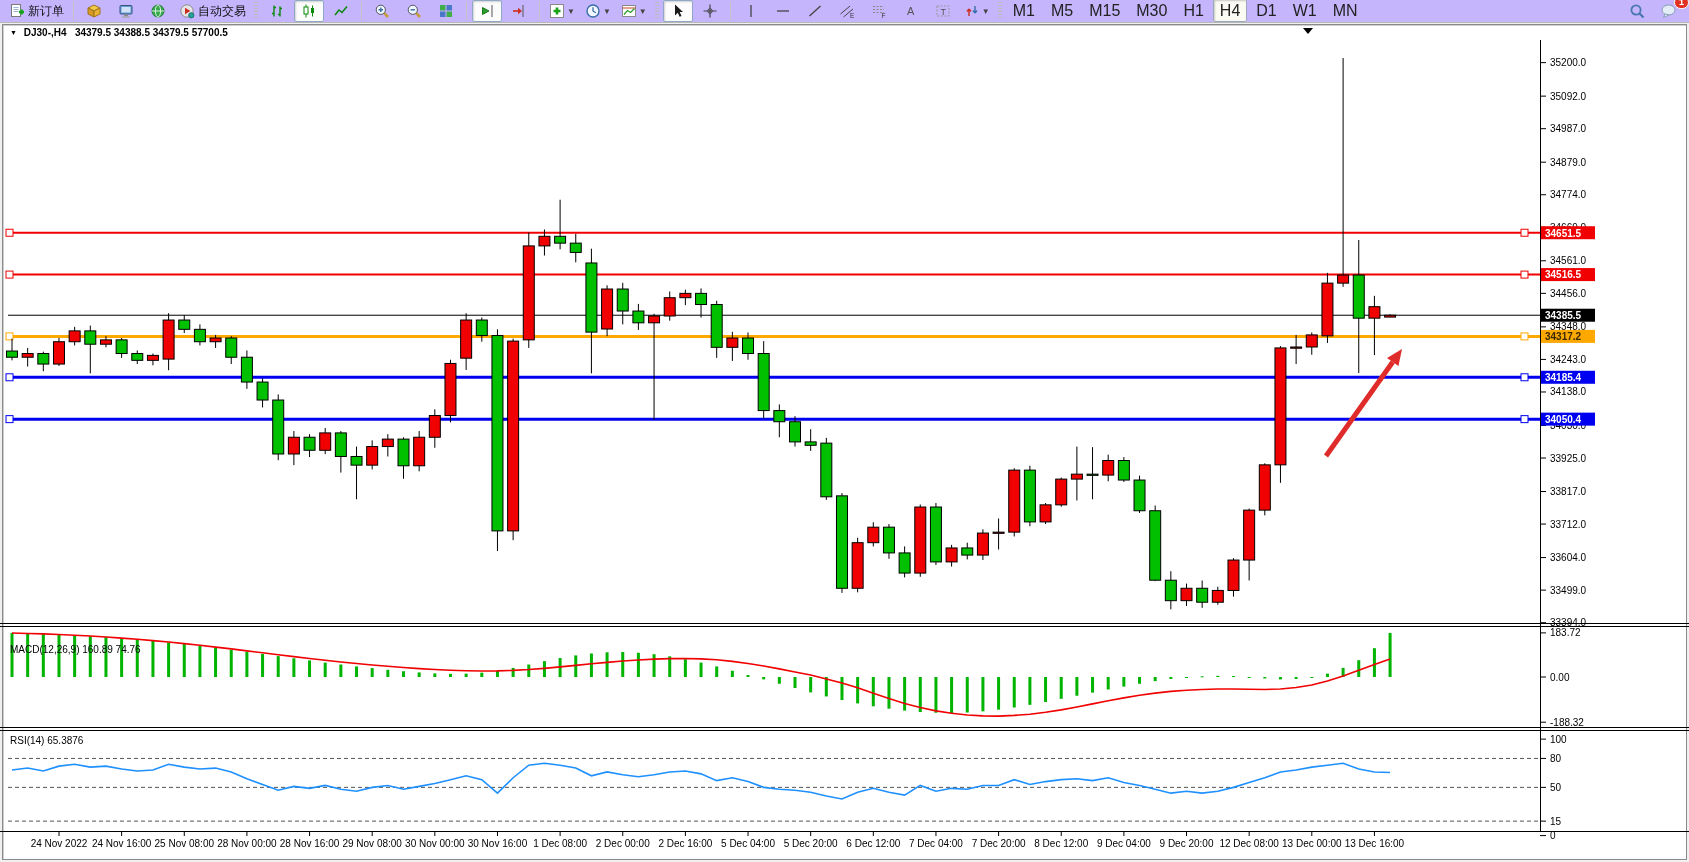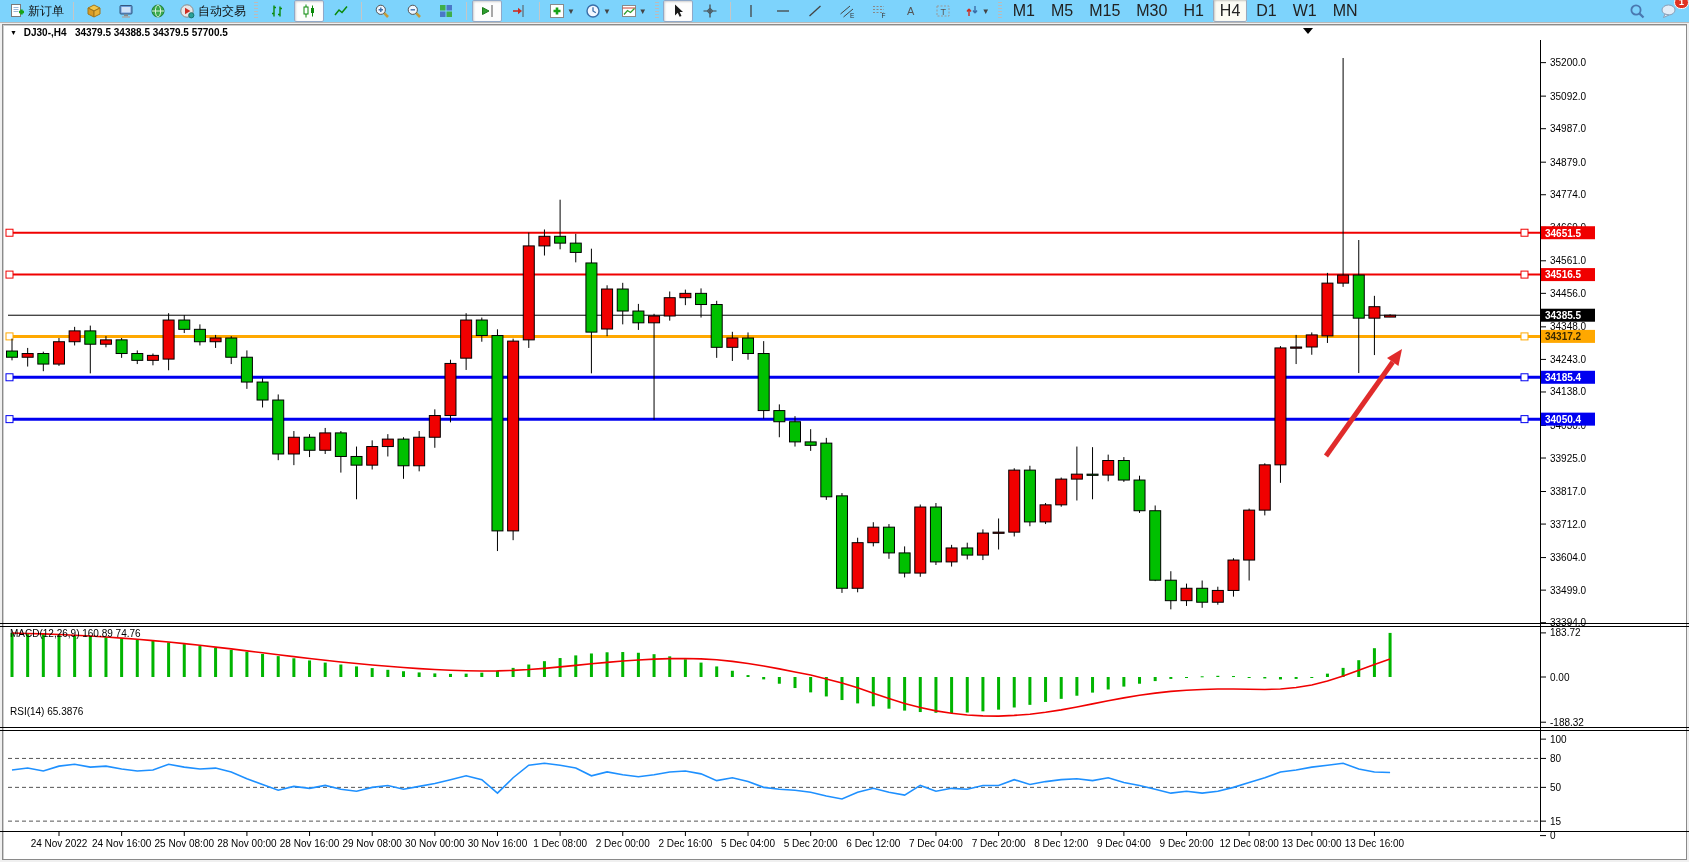"新订单" #toolbar { background: #7dd3fc -> #c4b5fd }
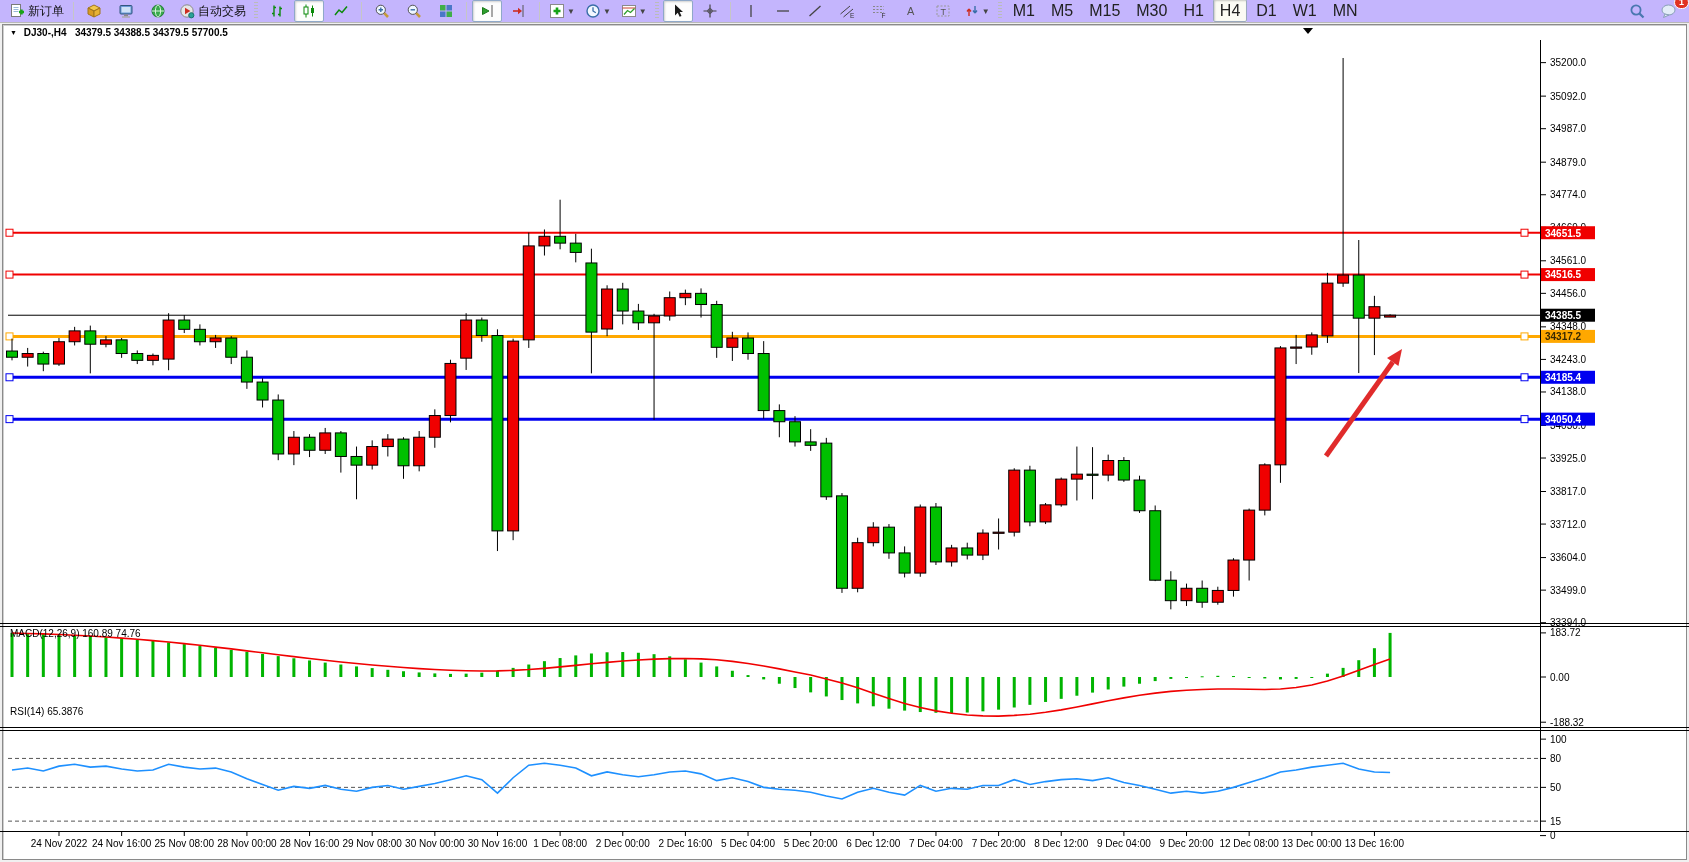"MACD(12,26,9) 160.89 74.76" #macd-label { top: 628px -> 644px }
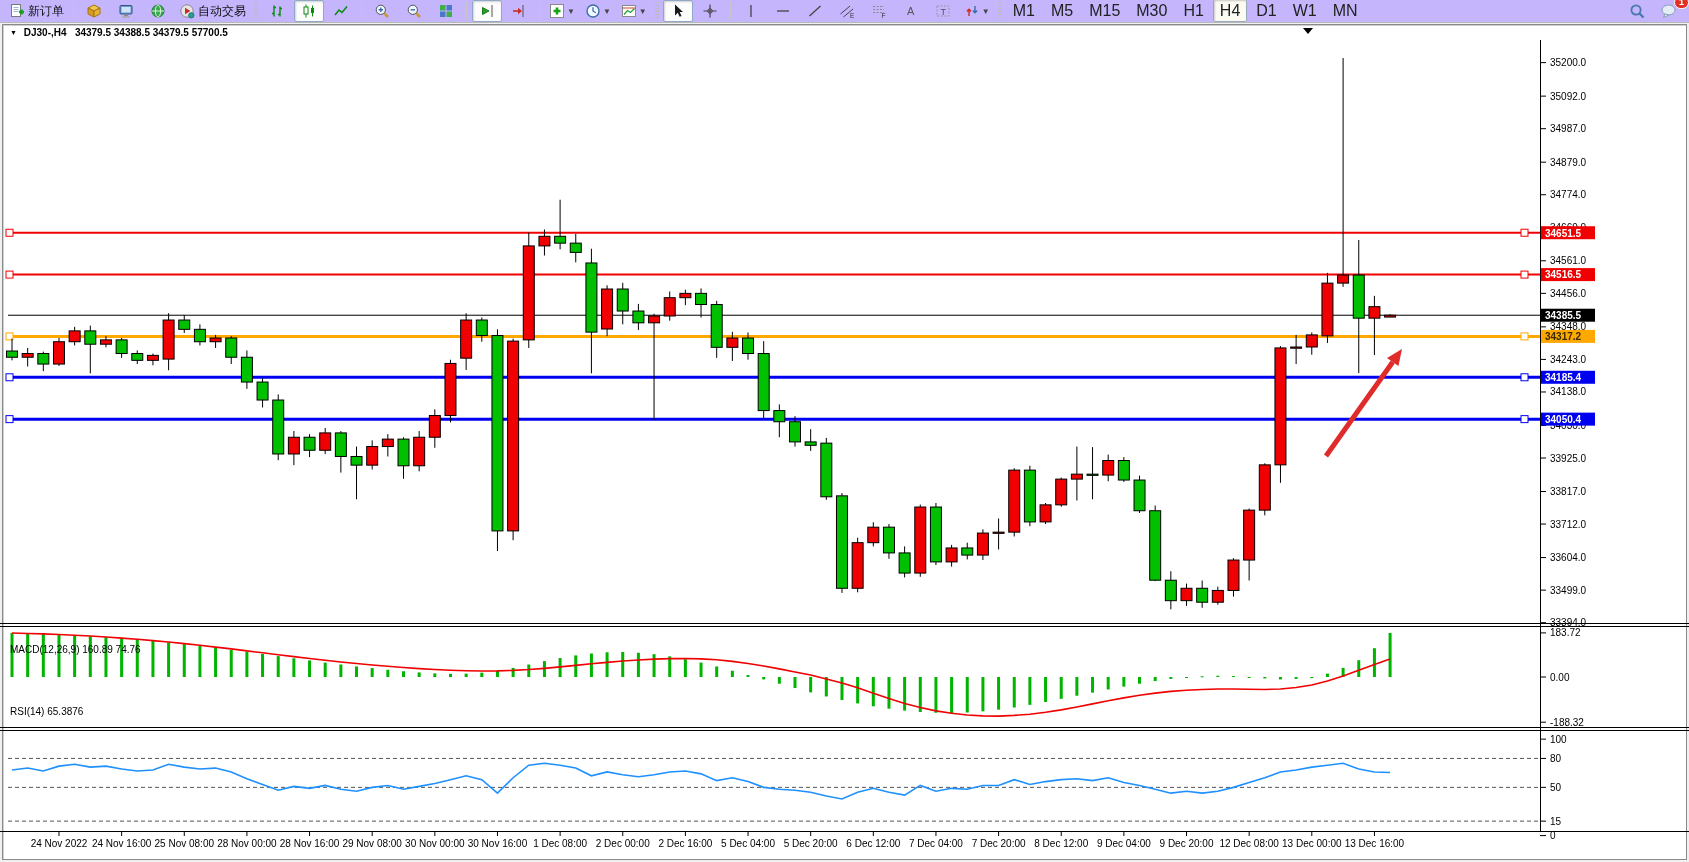"RSI(14) 65.3876" #rsi-label { top: 706px -> 735px }
